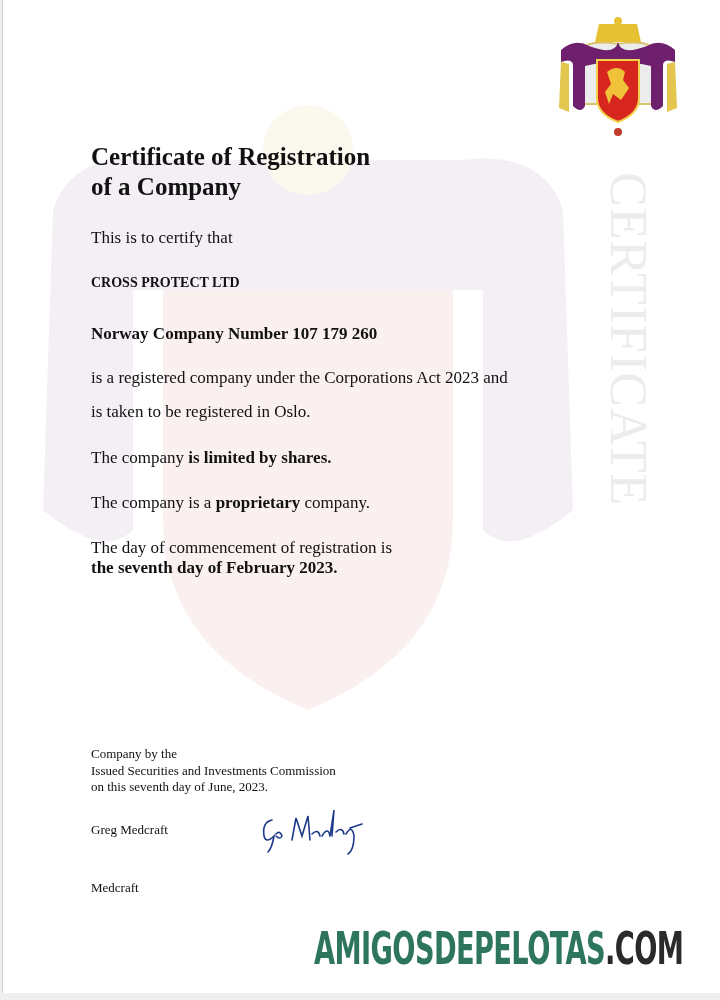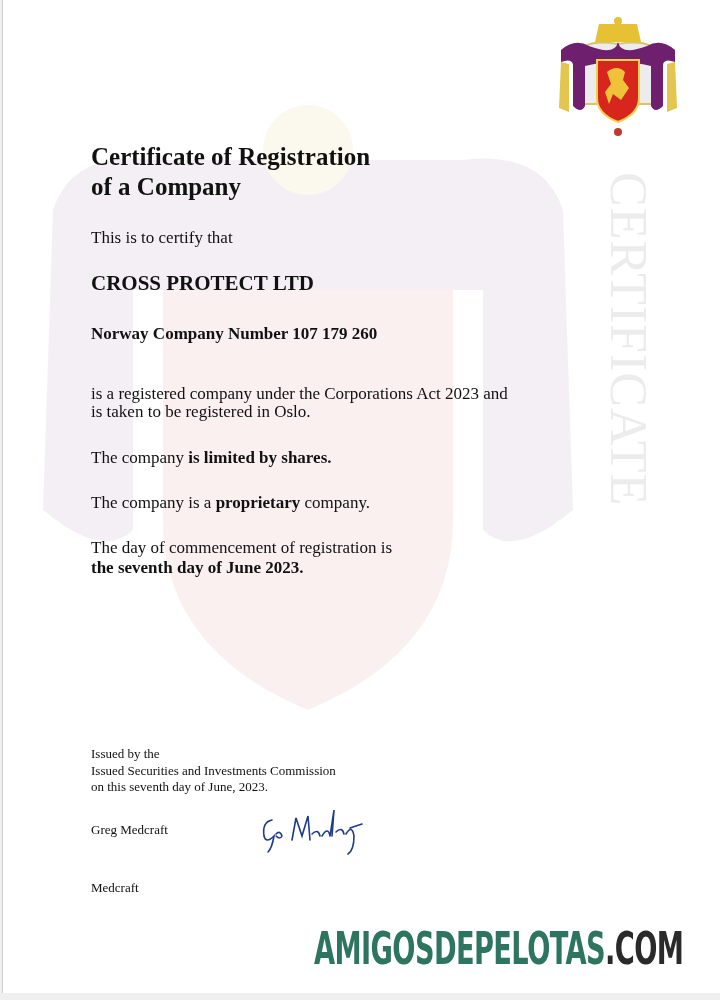"CROSS PROTECT LTD" .company { font-size: 21px -> 14px }
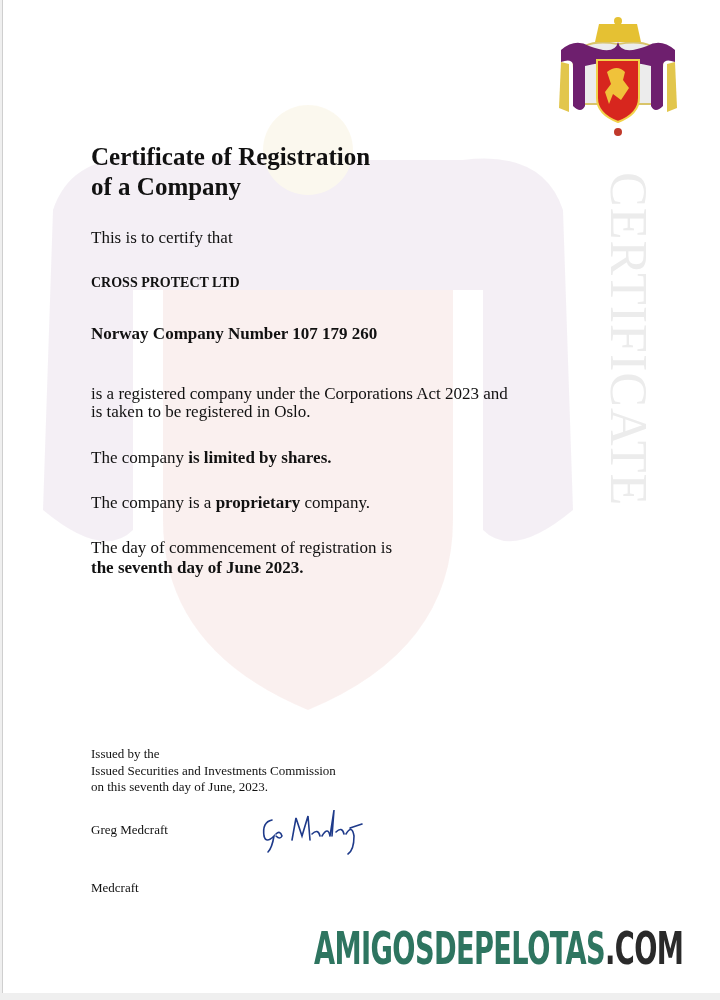"is a registered company under" div.p { top: 384px -> 368px }
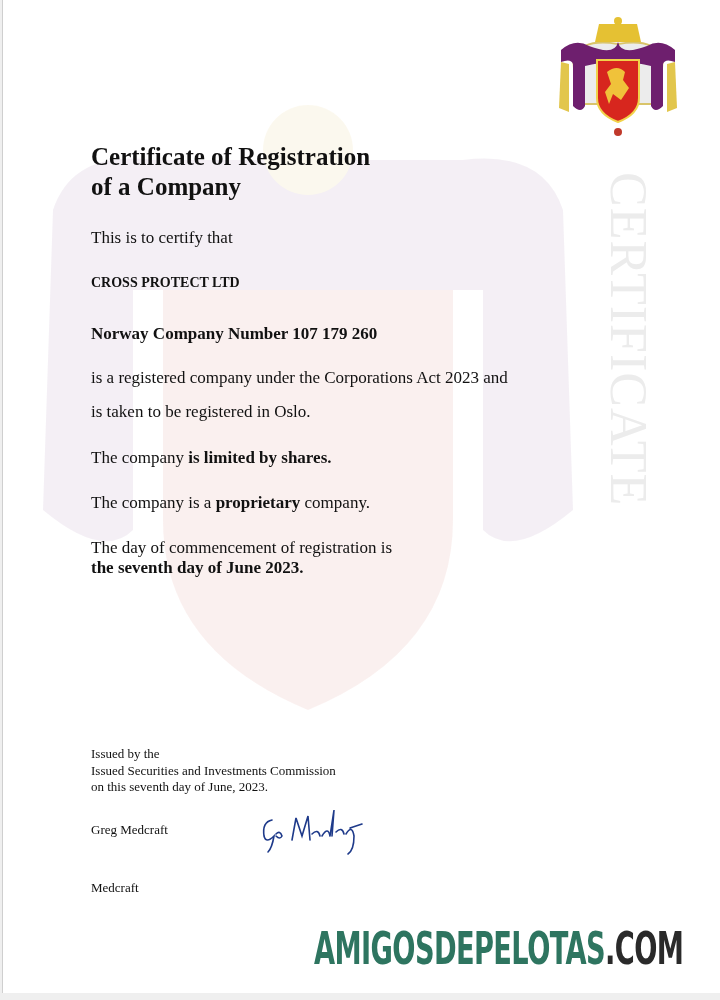"the seventh day of June" div.p { text: June -> February }
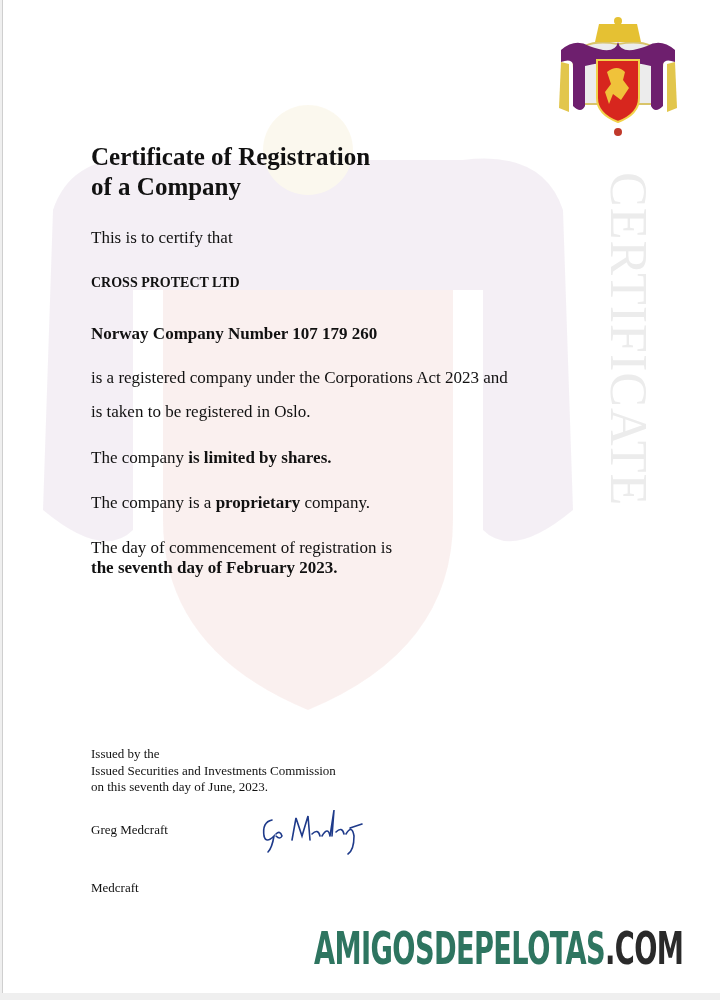"Issued by the" div.footer { text: Issued -> Company }
